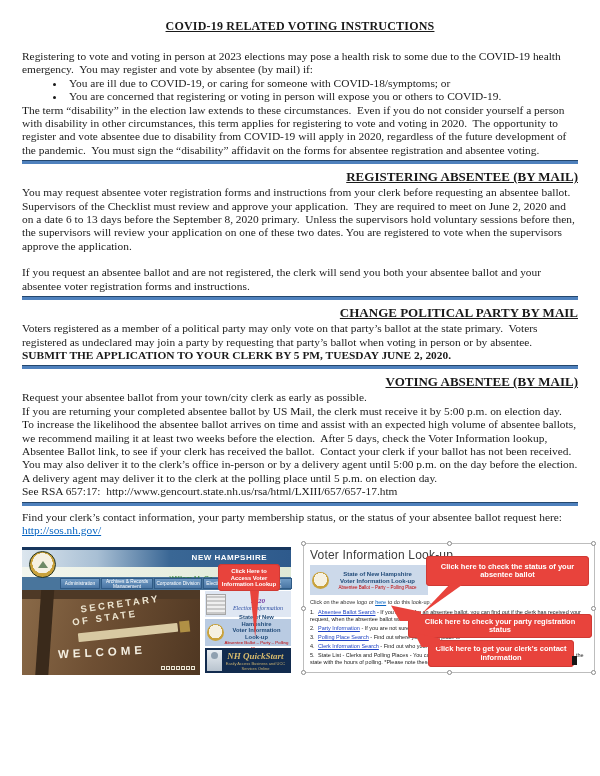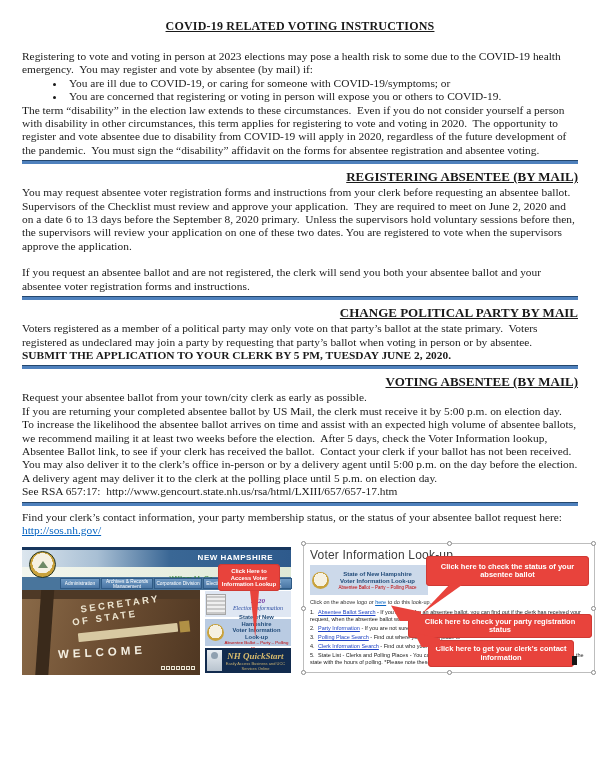"You are ill due to" li { text: COVID-19/symptoms -> COVID-18/symptoms }
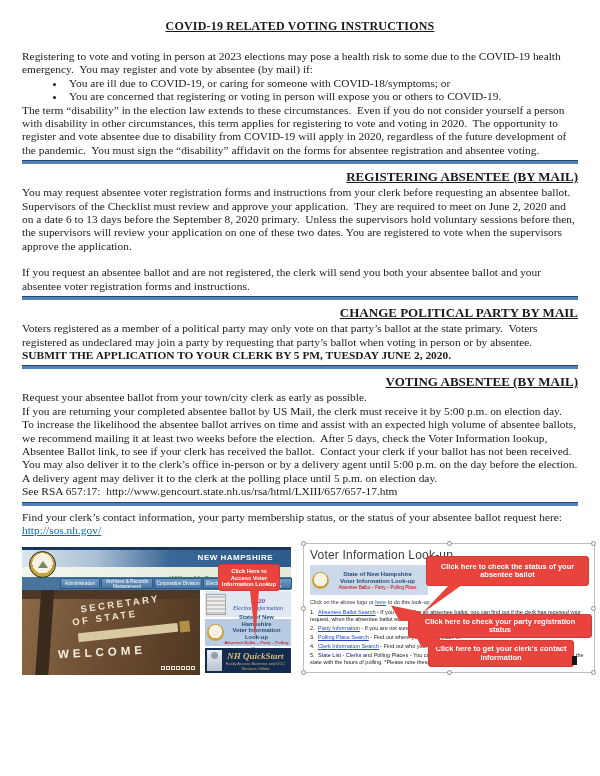"NEW HAMPSHIRE" .sl-nh { right: 18px -> 24px }
